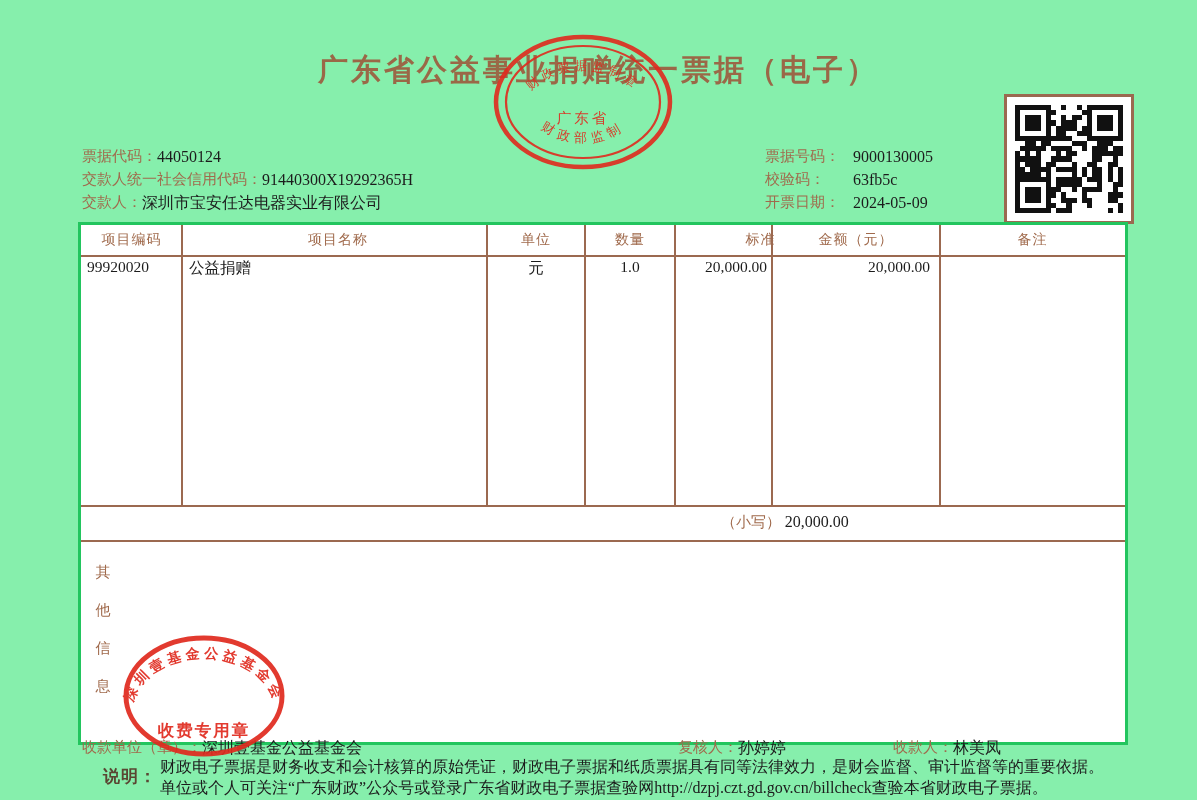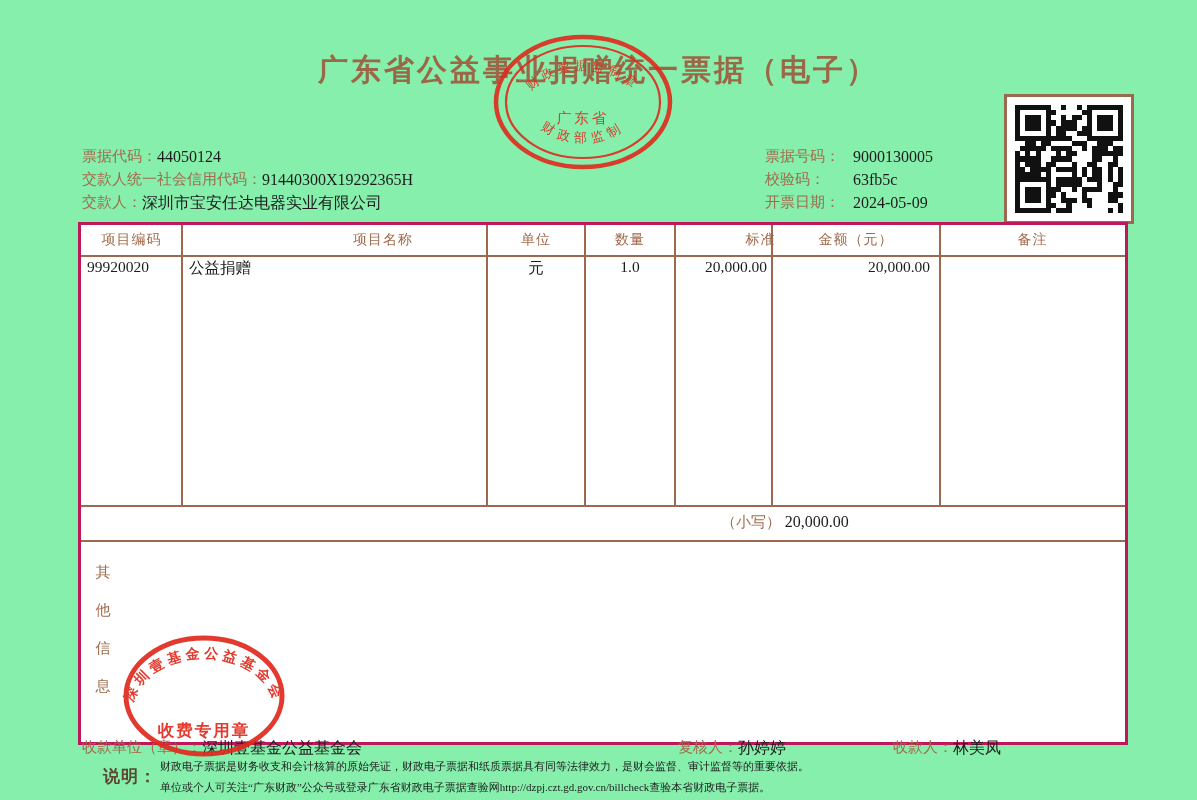"项目编码" .tbl { border: 3px solid #be185d -> 3px solid #22c55e }
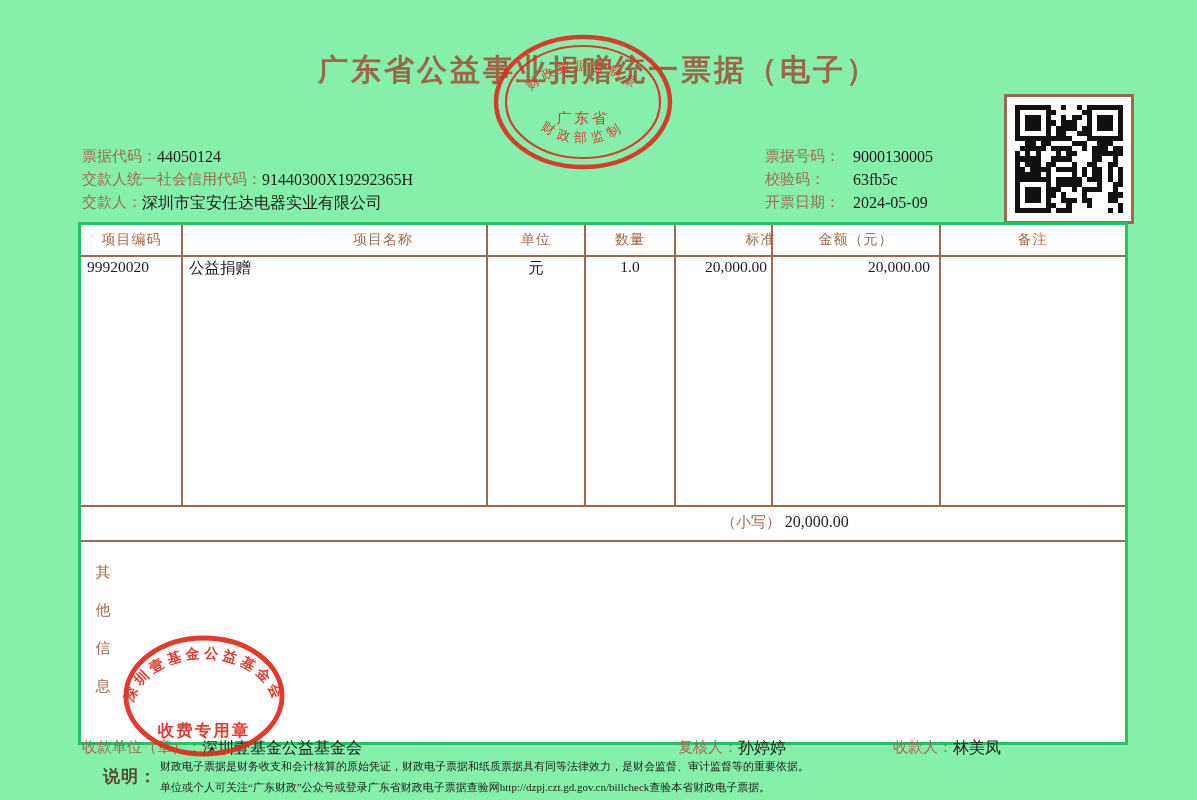"项目名称" div.hcell { padding-left: 45px -> none }
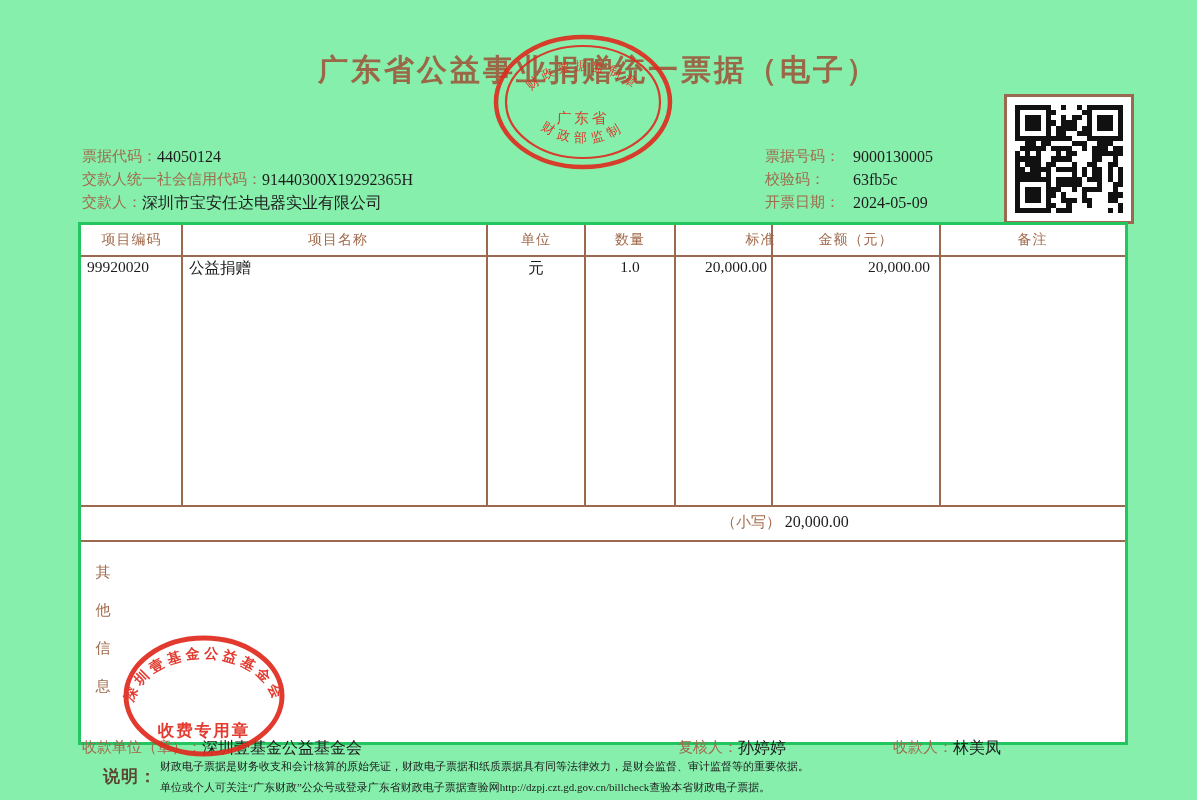"财政电子票据是财务收支和会计核算的原始凭证，财政电子票据和纸质票据具有同等法律效" .notes-lines { font-size: 11px -> 16px }
